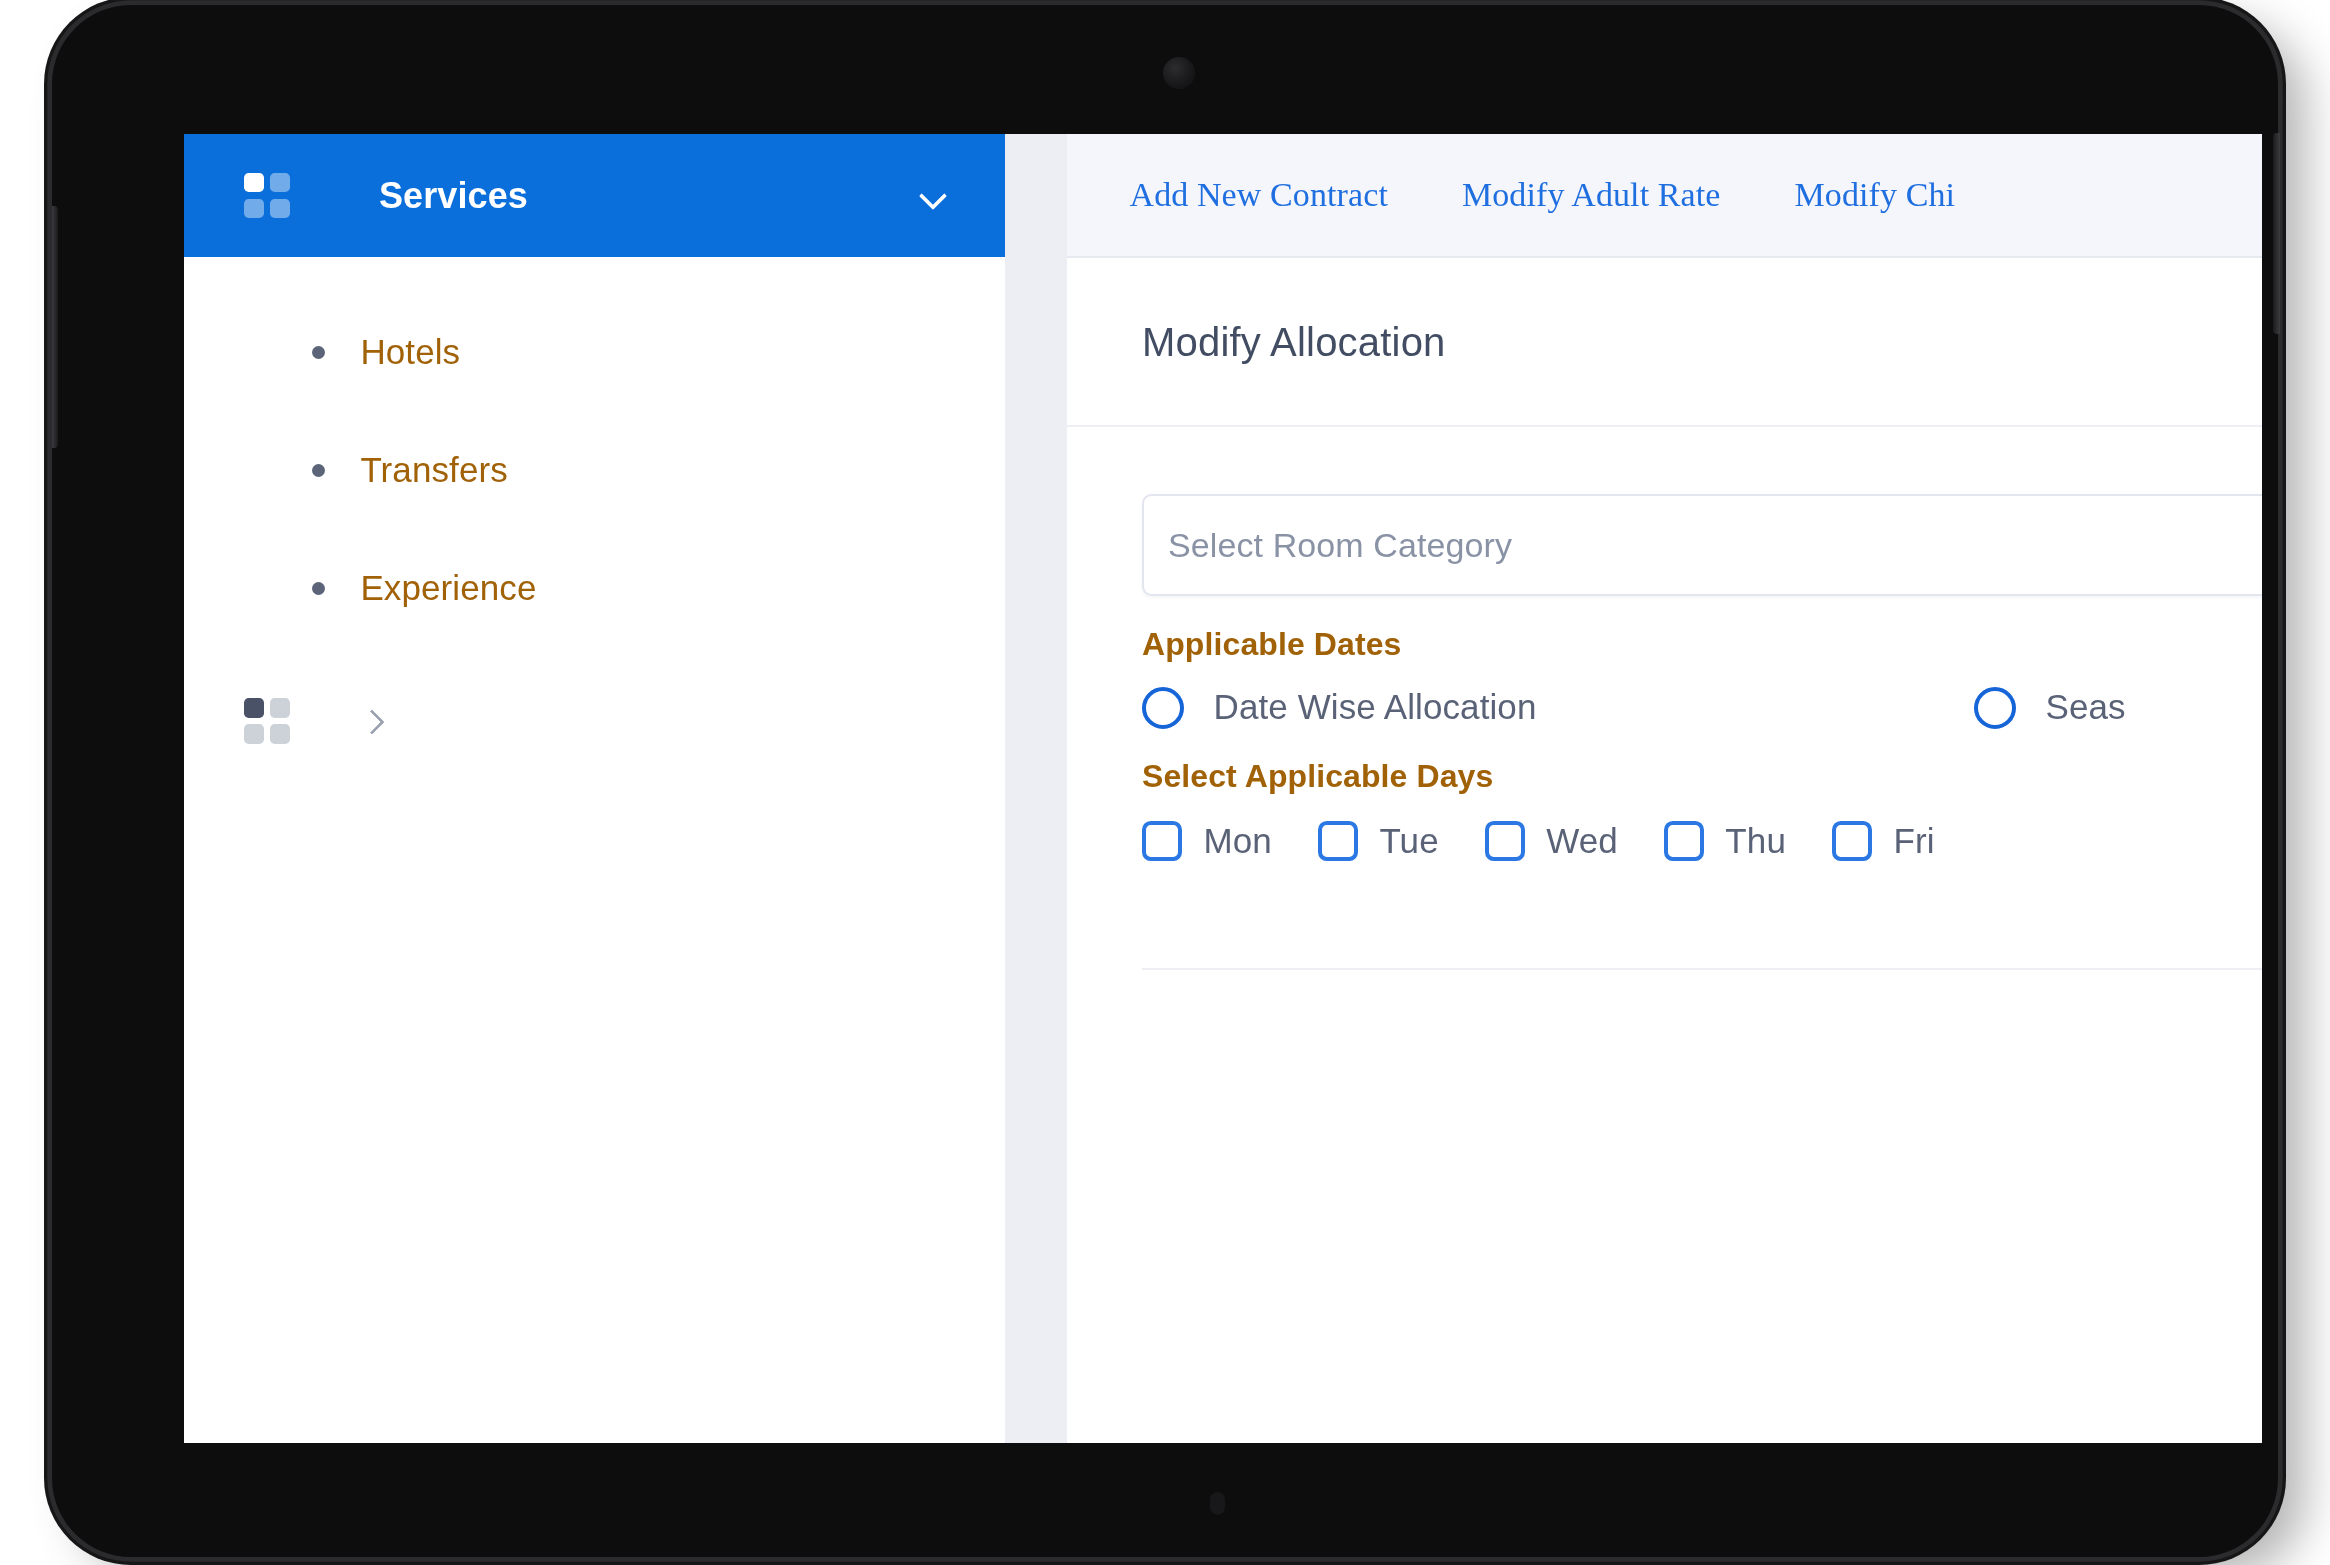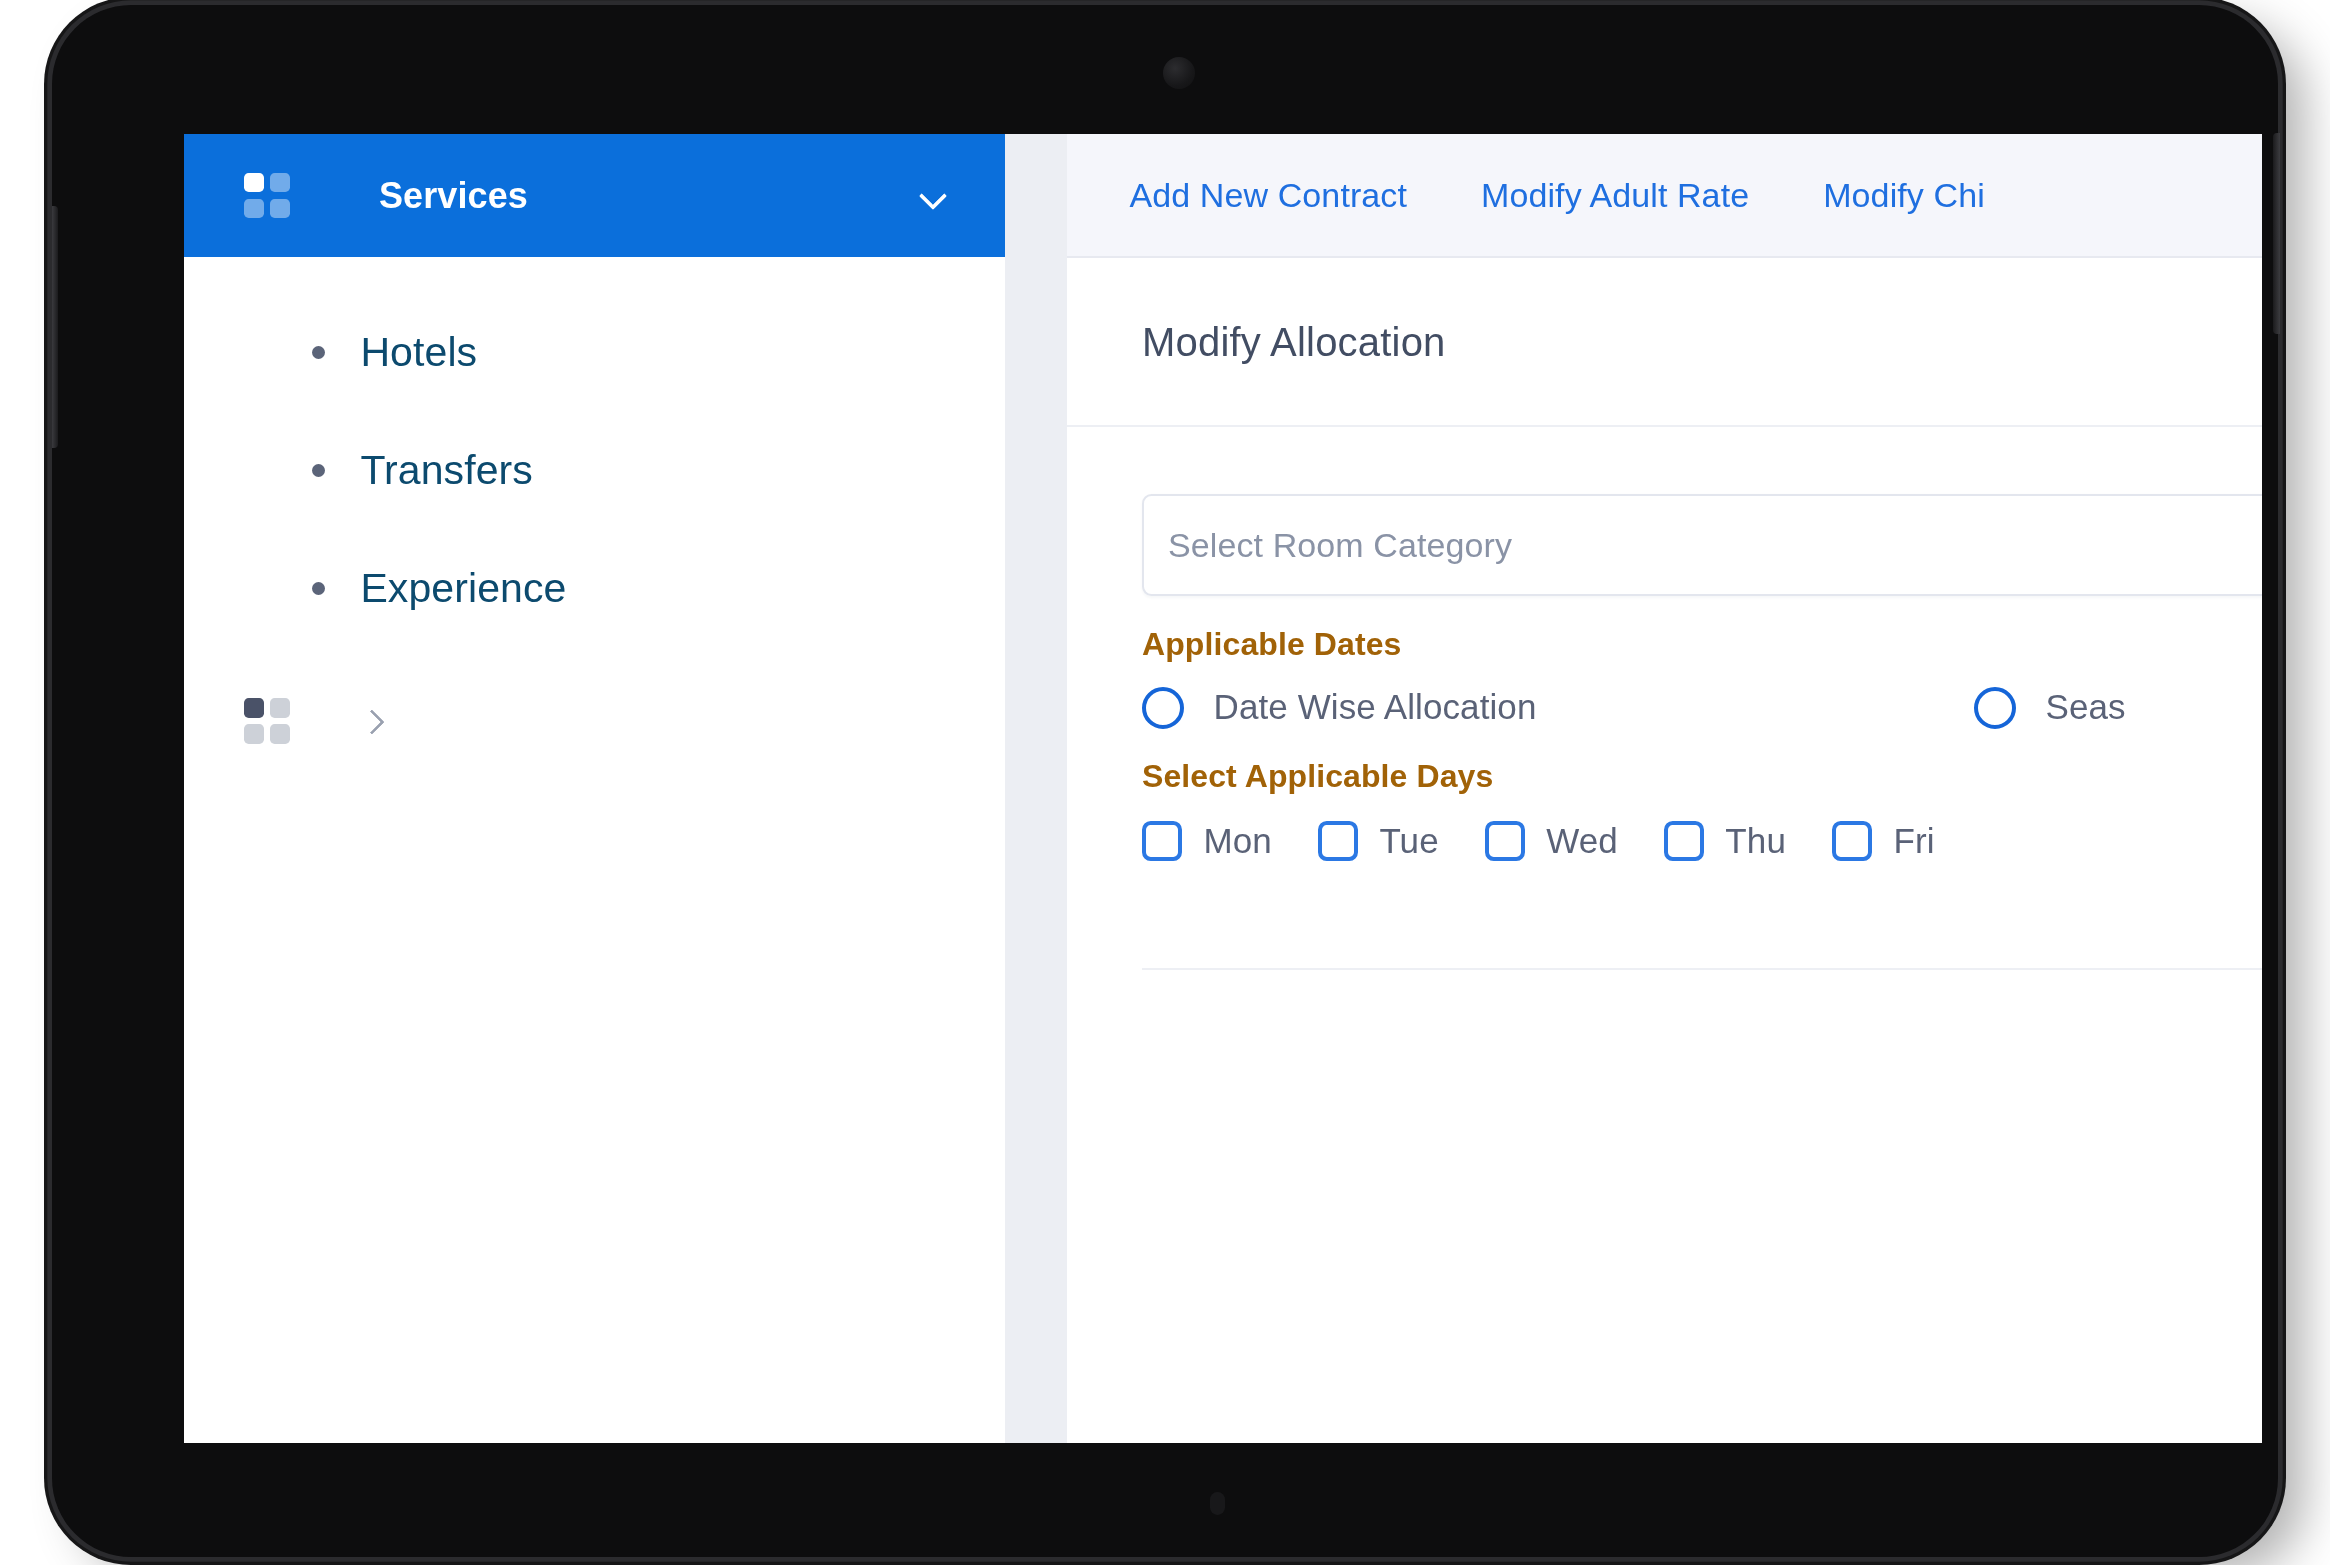"Add New Contract" .tab { font-family: none -> Liberation Serif, serif }
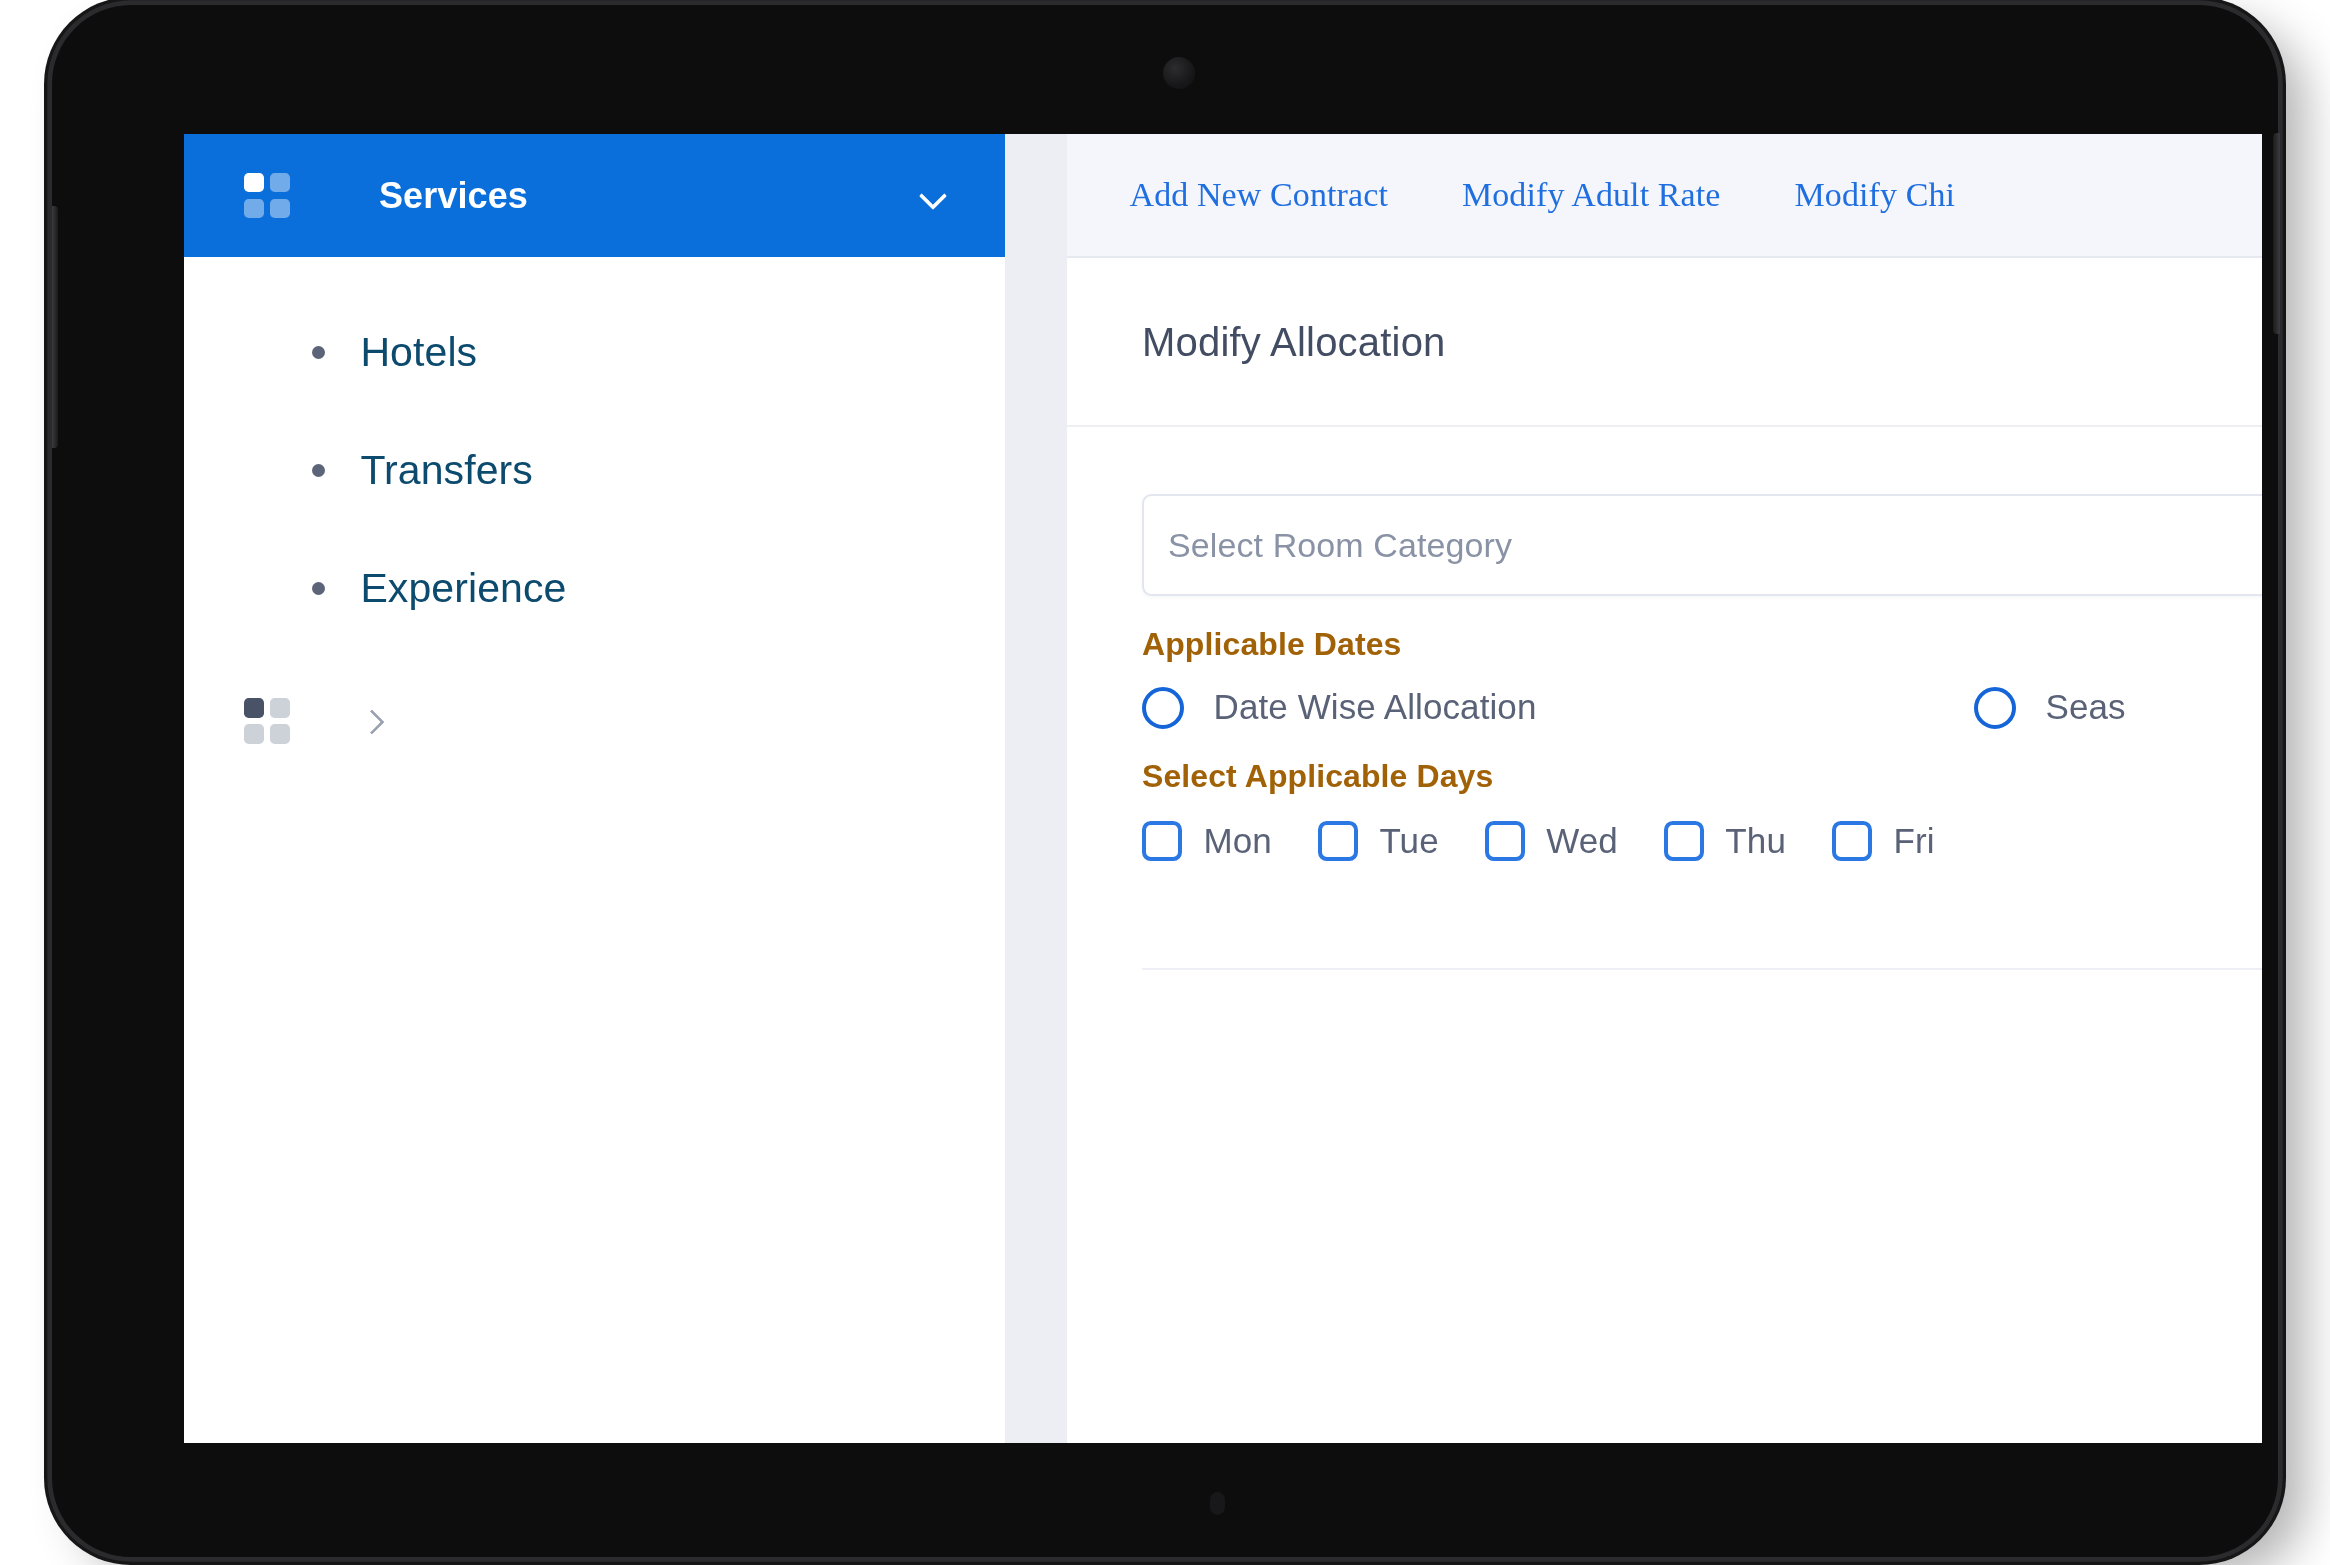"Hotels" .sub-item .label { color: #0c4a6e -> #a16207; font-size: 41px -> 35px }
